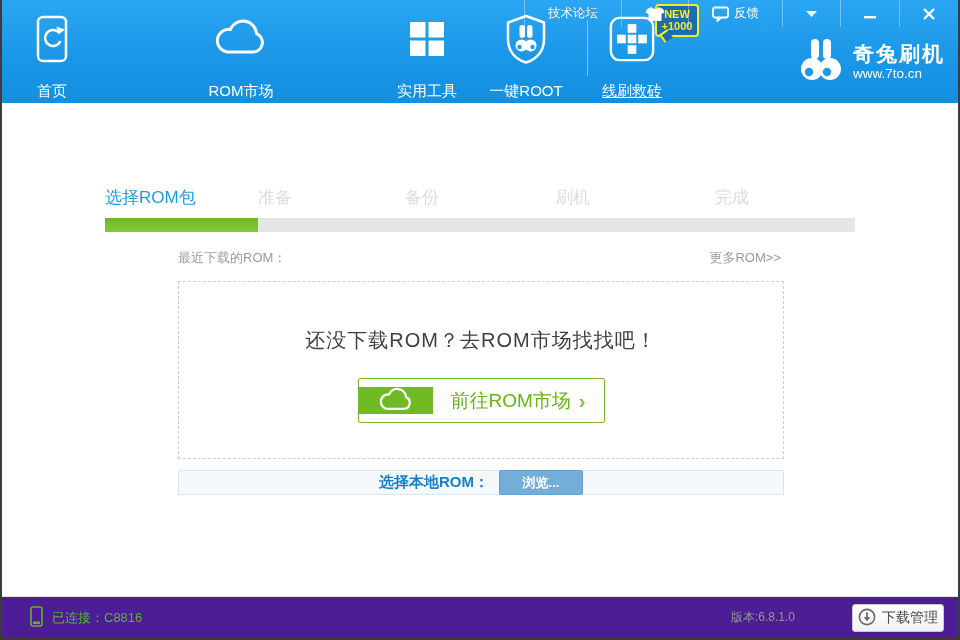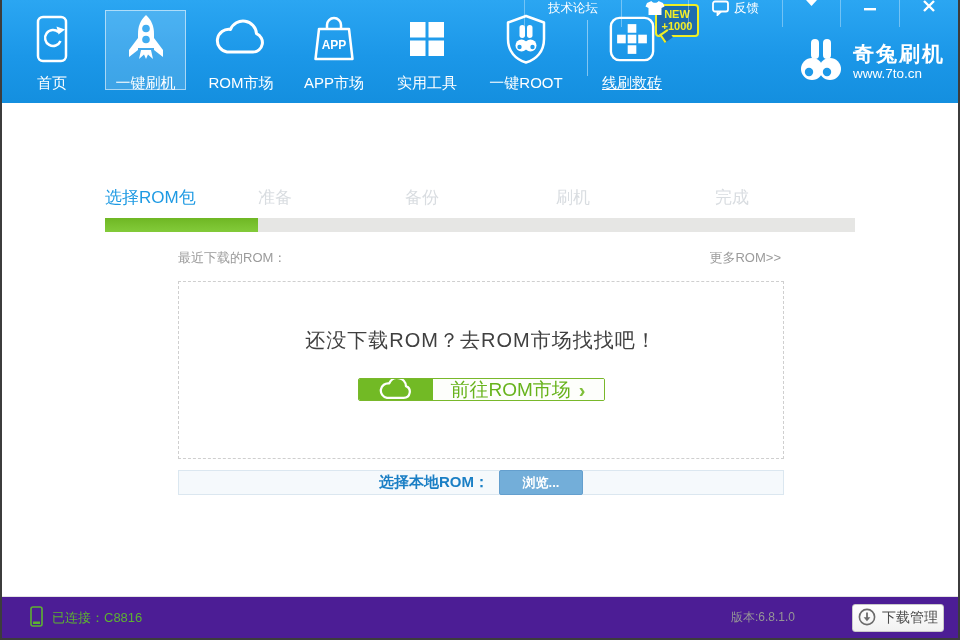"技术论坛" .tool { align-items: flex-start -> center }
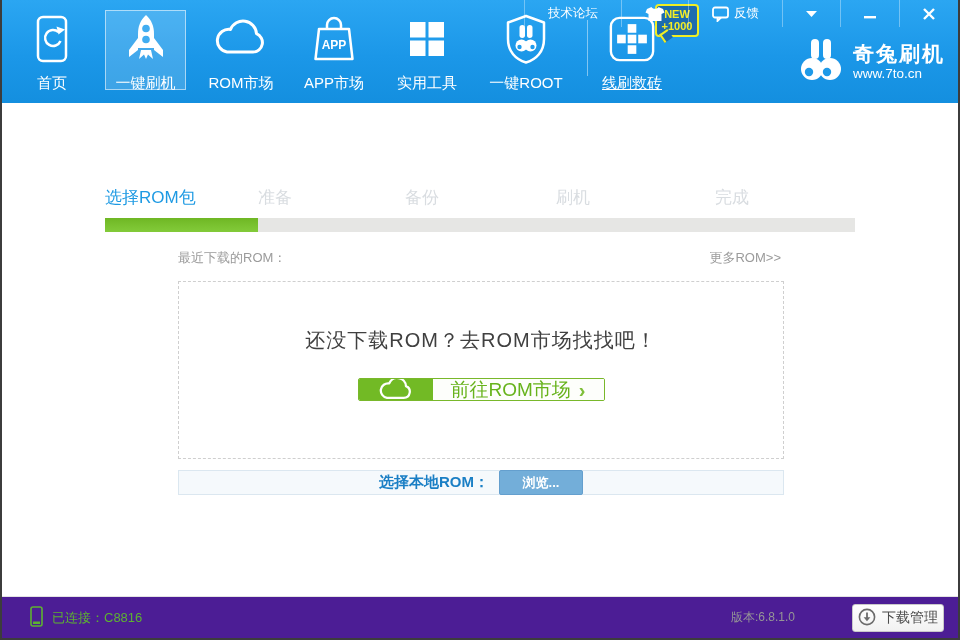"APP" div.nav-item { html: <div> <div> <svg> <path></path> <path></path> <text>APP</text> </svg> </div> <div>APP市场</div> </div> -> none }
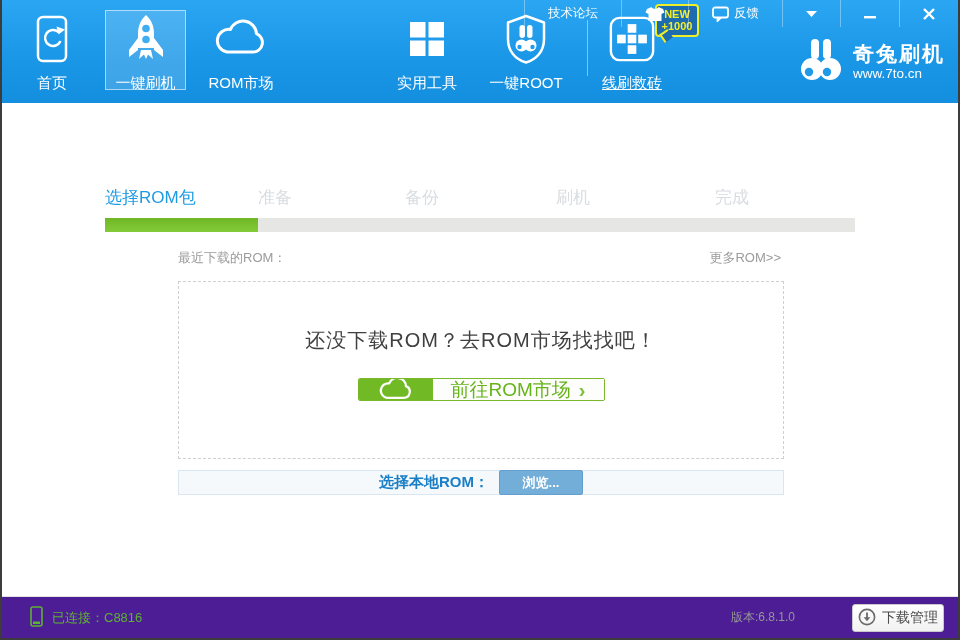"首页" .nav-item .nav-label { margin-top: 9px -> 17px }
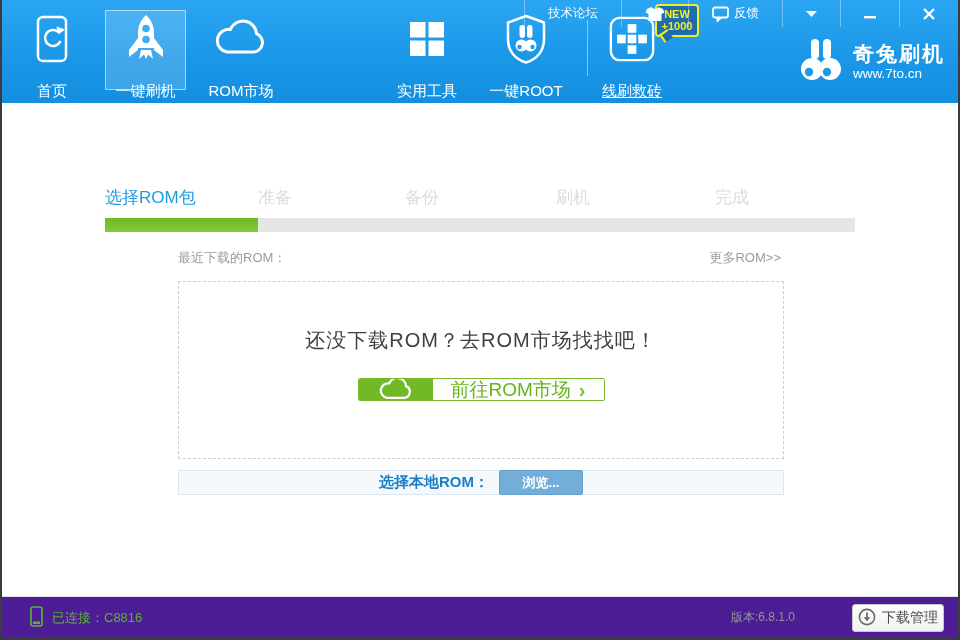"一键刷机" div.nav-item { html: <div> <div> <svg> <path></path> <circle></circle> <circle></circle> <path></path> <path></path> <path></path> </svg> </div> <div>一键刷机</div> </div> -> none }
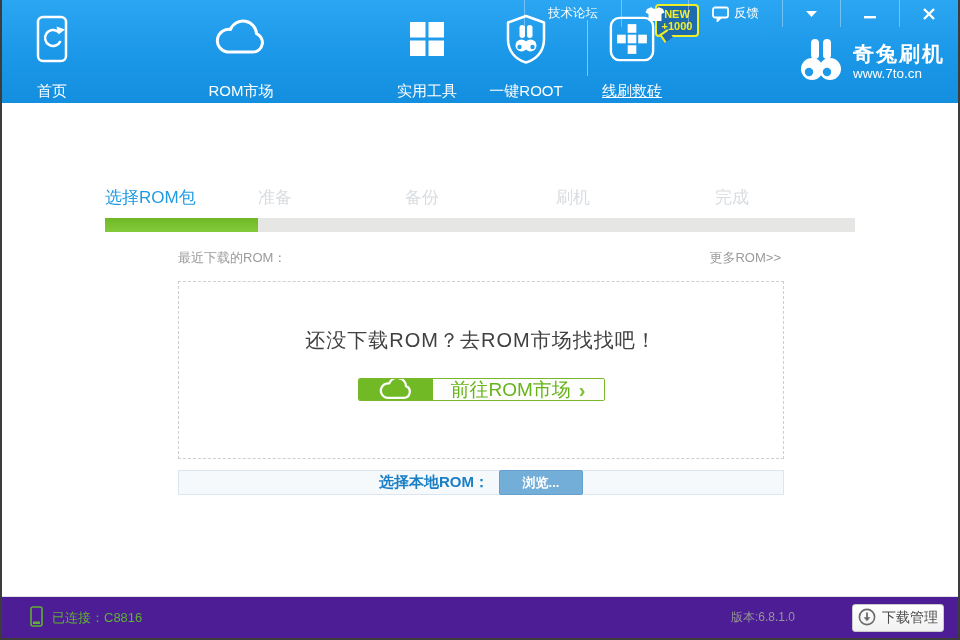"前往ROM市场" .market-btn { height: 23px -> 45px }
